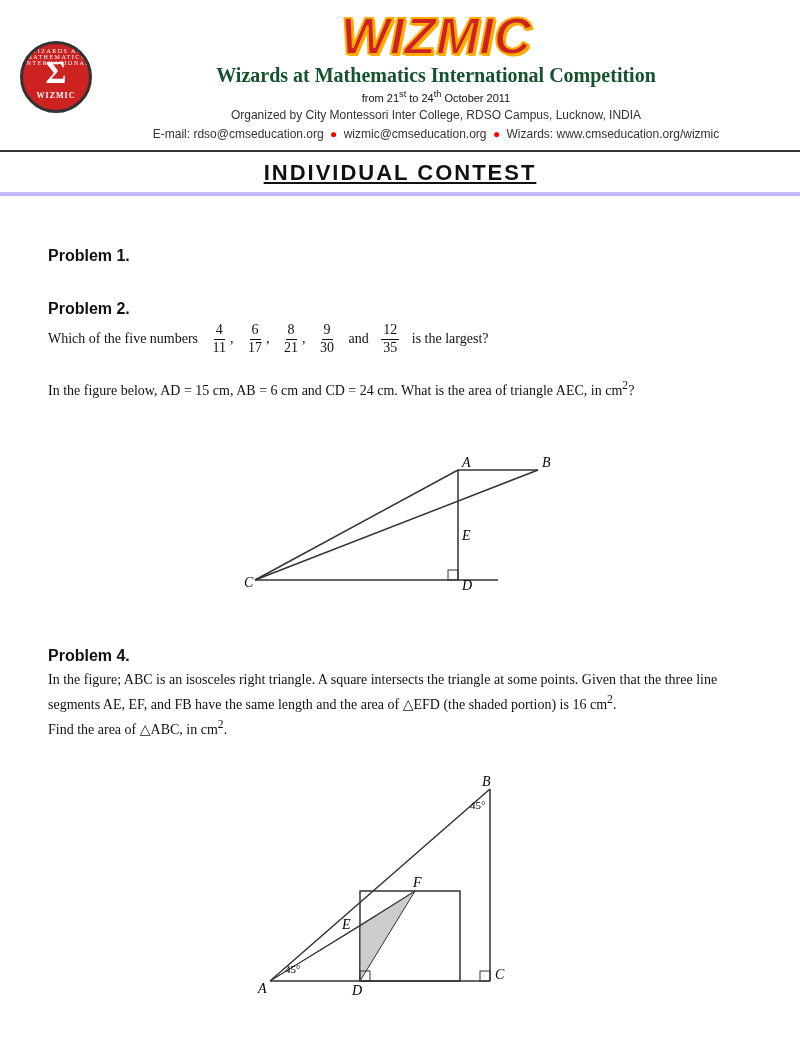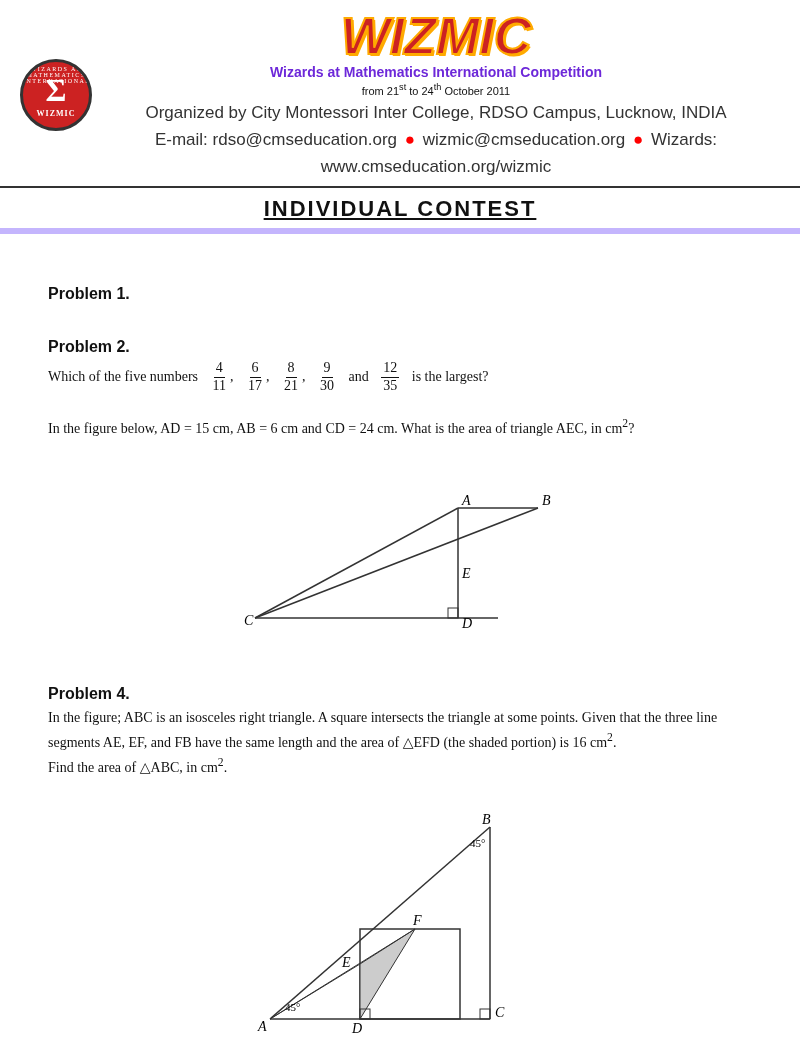"Wizards at Mathematics International Competition" .subtitle { color: #6d28d9 -> #14532d; font-family: Liberation Sans, sans-serif -> Liberation Serif, serif; font-size: 14px -> 20px }
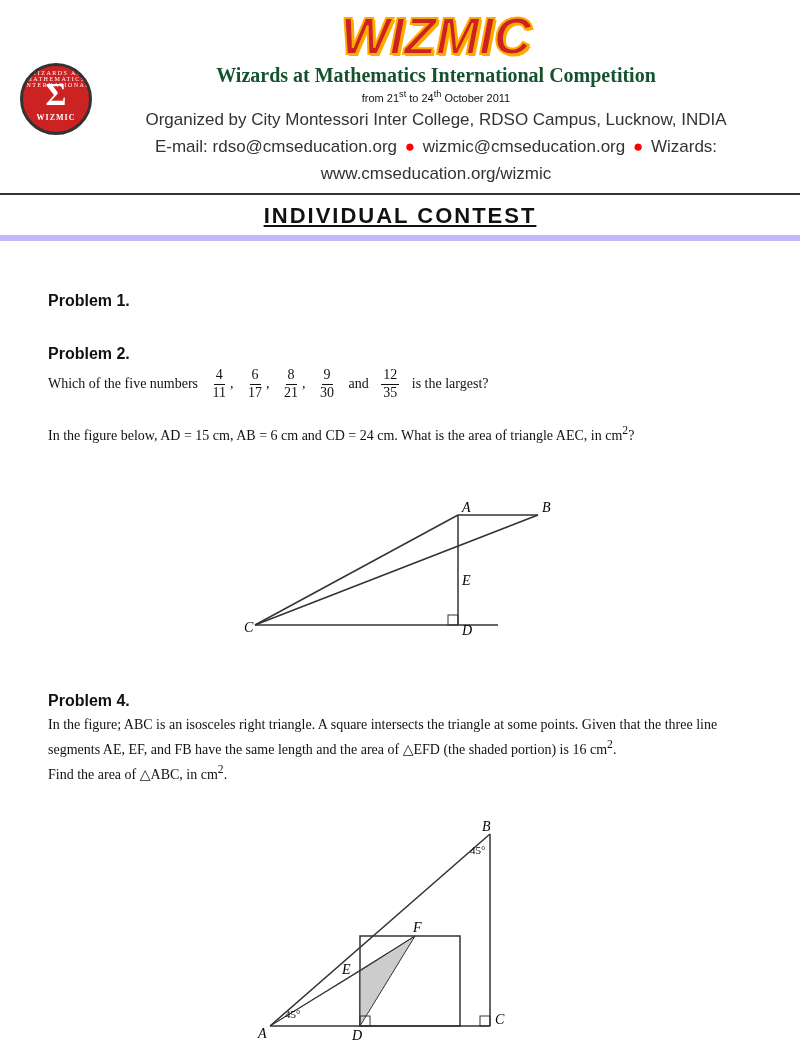"Organized by City Montessori Inter" .org-info { font-size: 17px -> 12px }
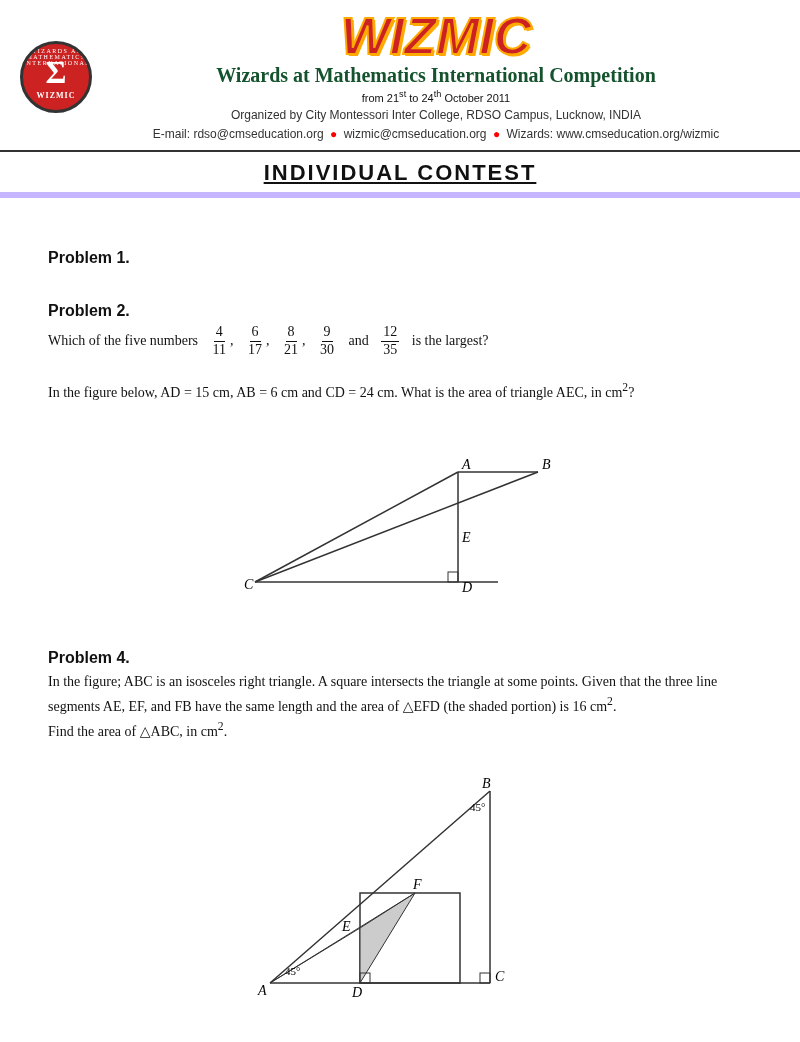"INDIVIDUAL CONTEST" .contest-banner { border-bottom: 6px solid #c4b5fd -> 4px solid #c4b5fd }
